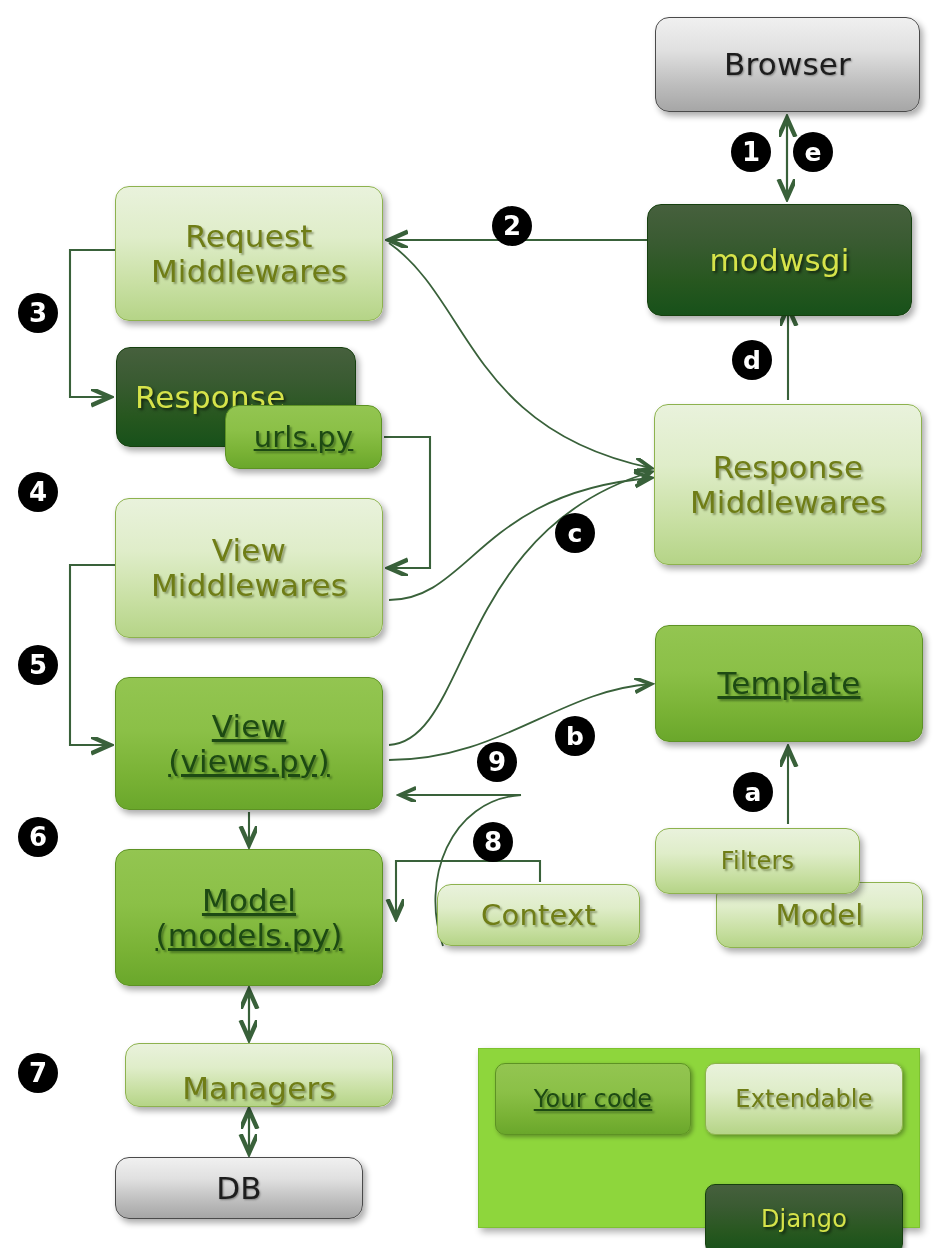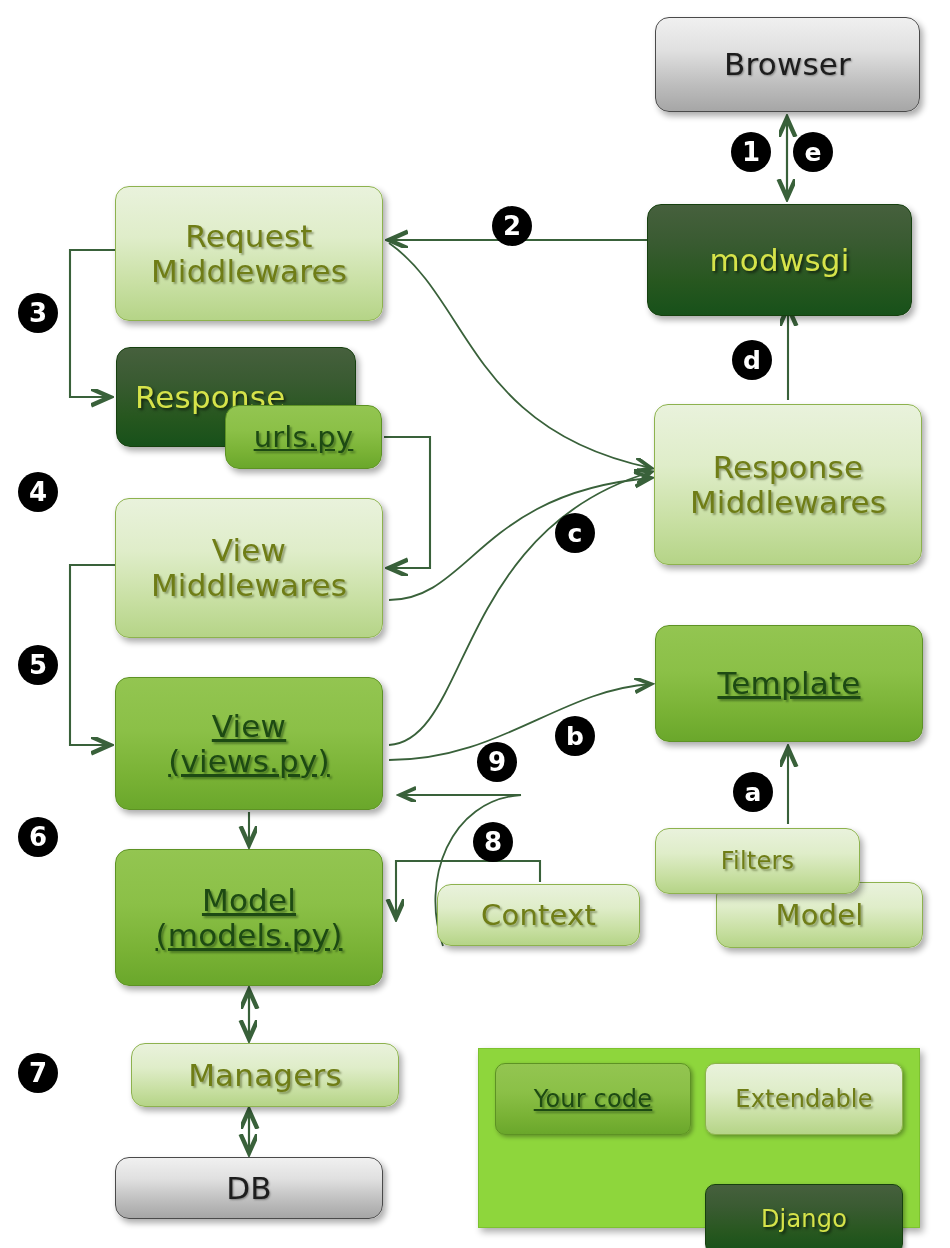"Managers" div.node { align-items: none -> flex-end; left: 131px -> 125px }
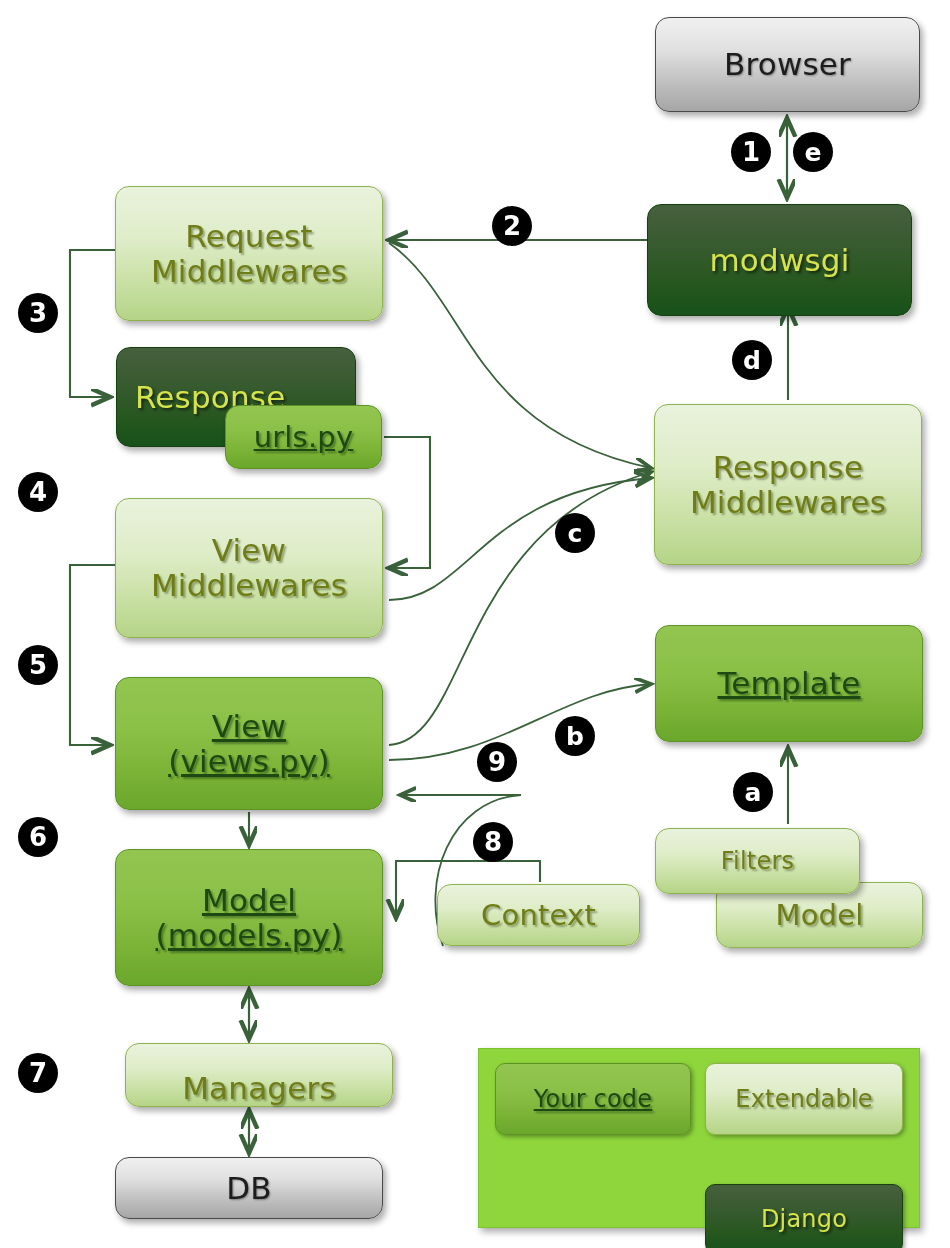"DB" div.node { width: 268px -> 248px }
